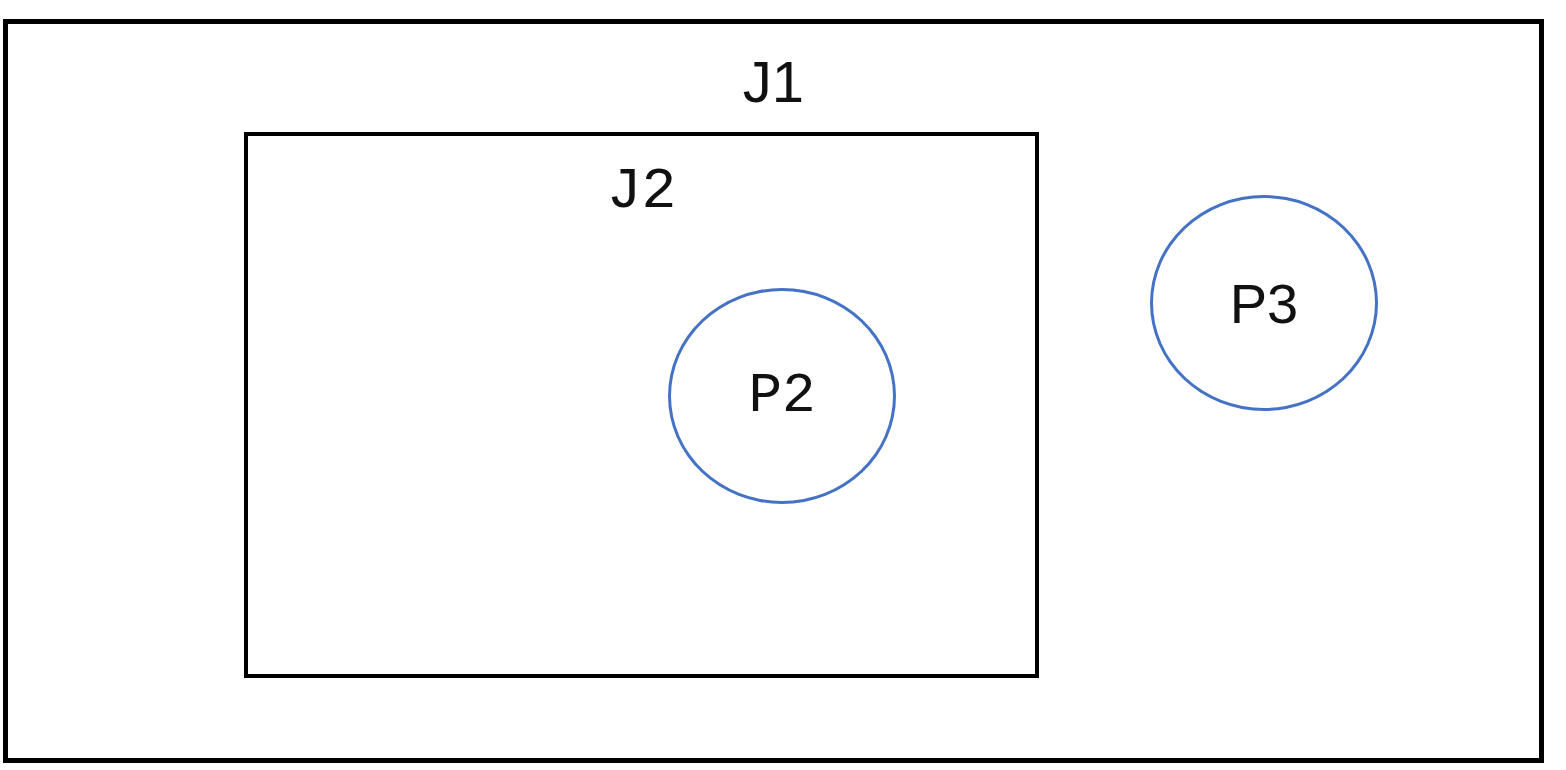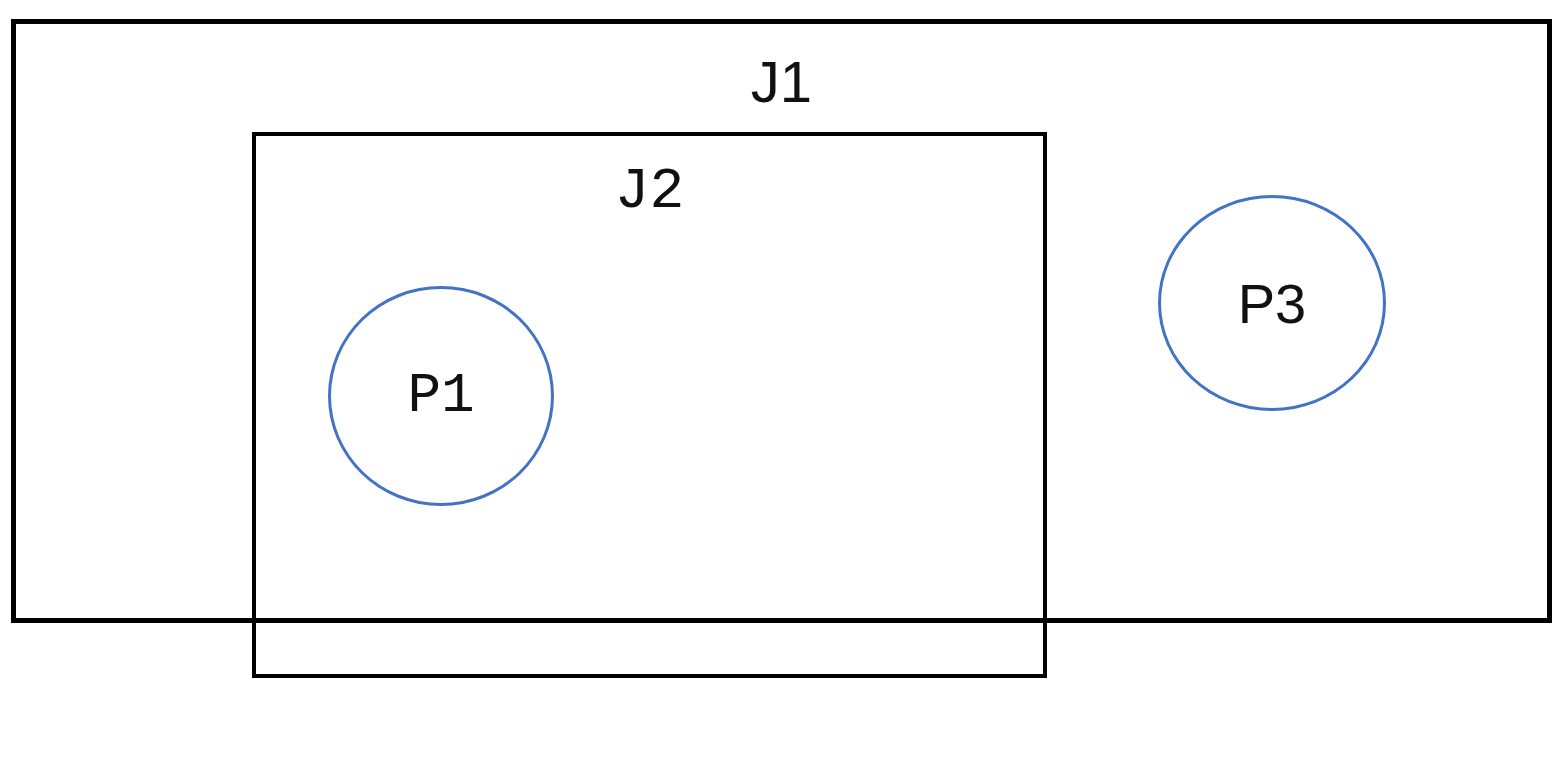"J1" .outer-box { height: 604px -> 744px; left: 11px -> 3px }
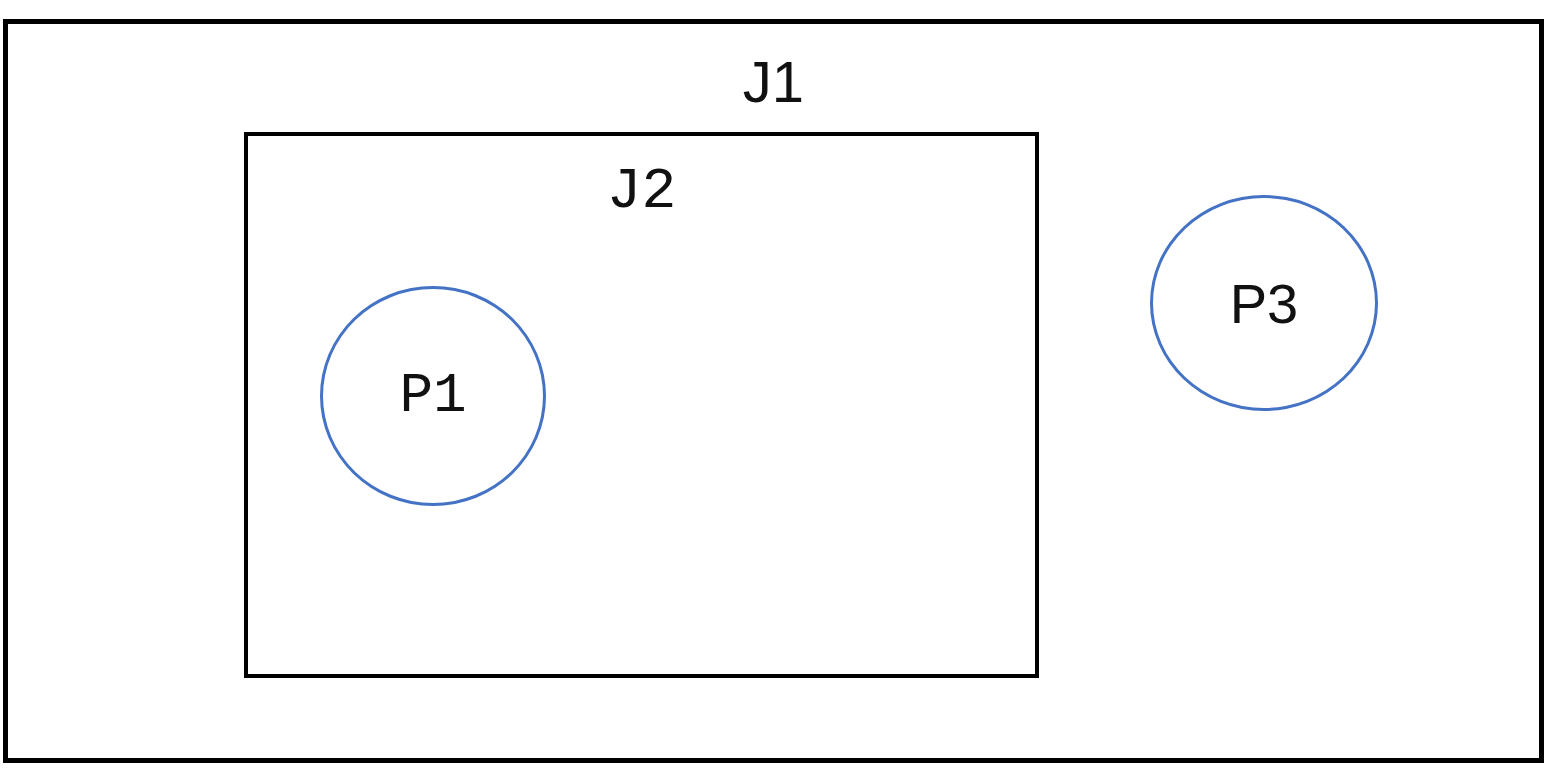"P1" div.circle { html: <div> <span>P1</span> </div> -> none }
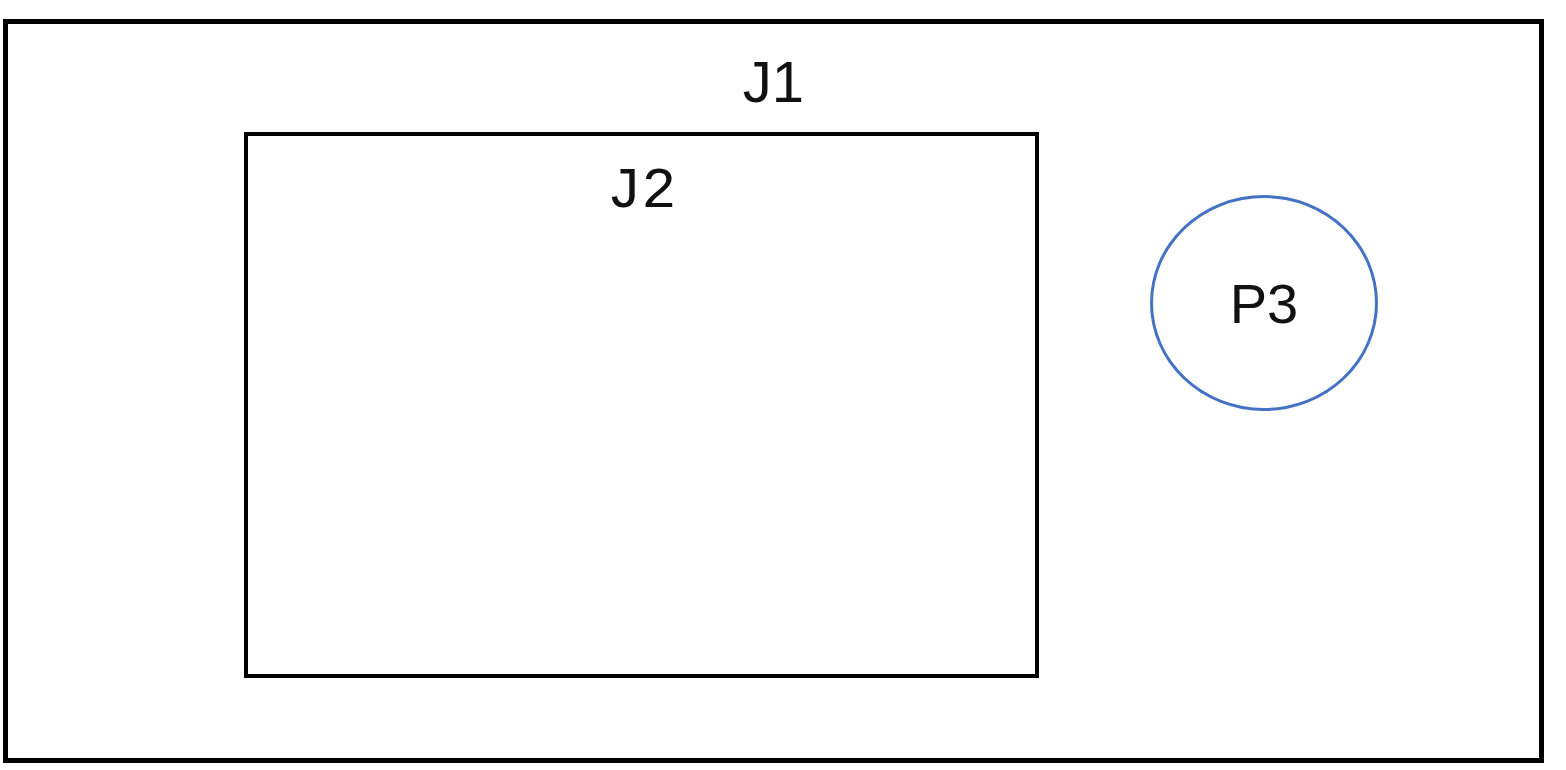"P2" div.circle { html: none -> <div> <span>P2</span> </div> }
